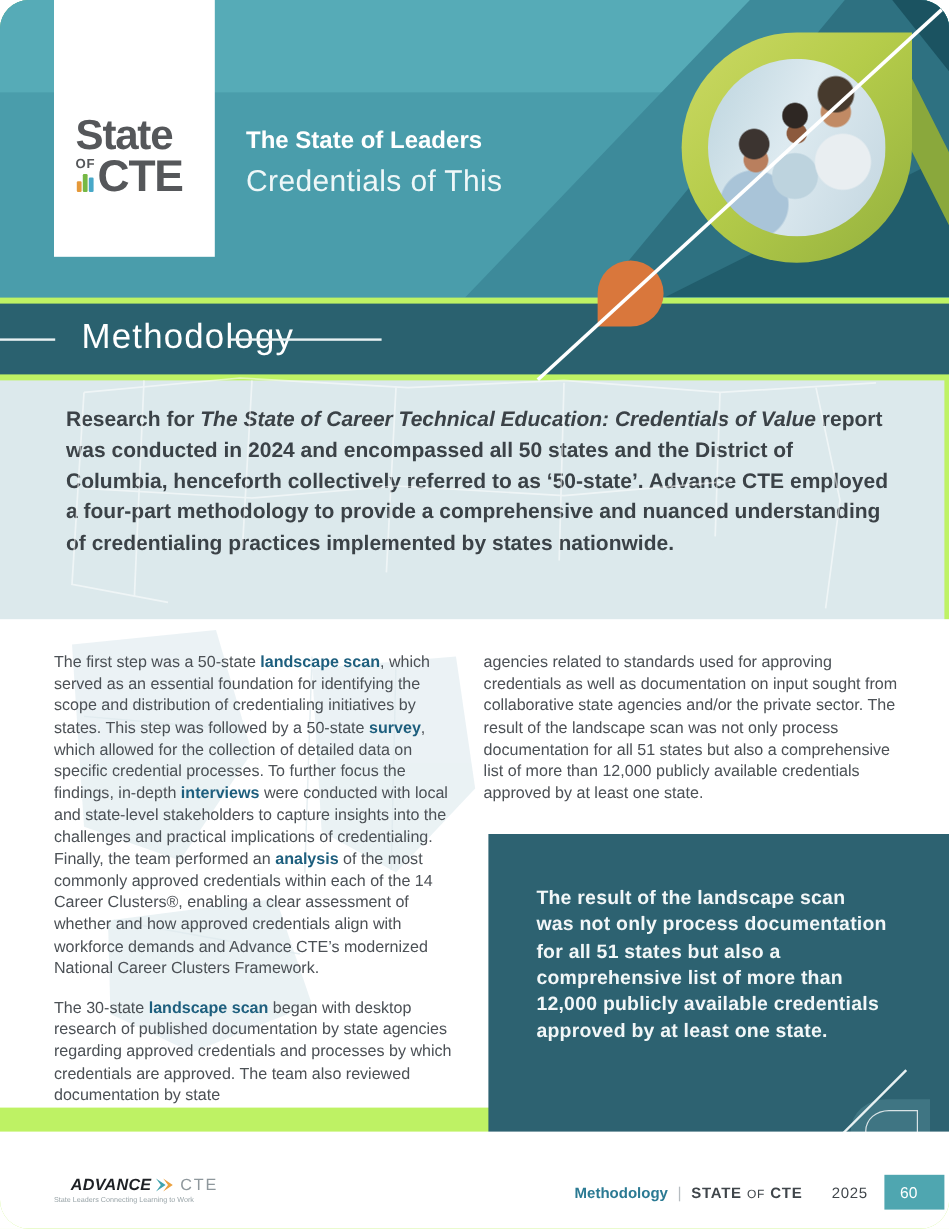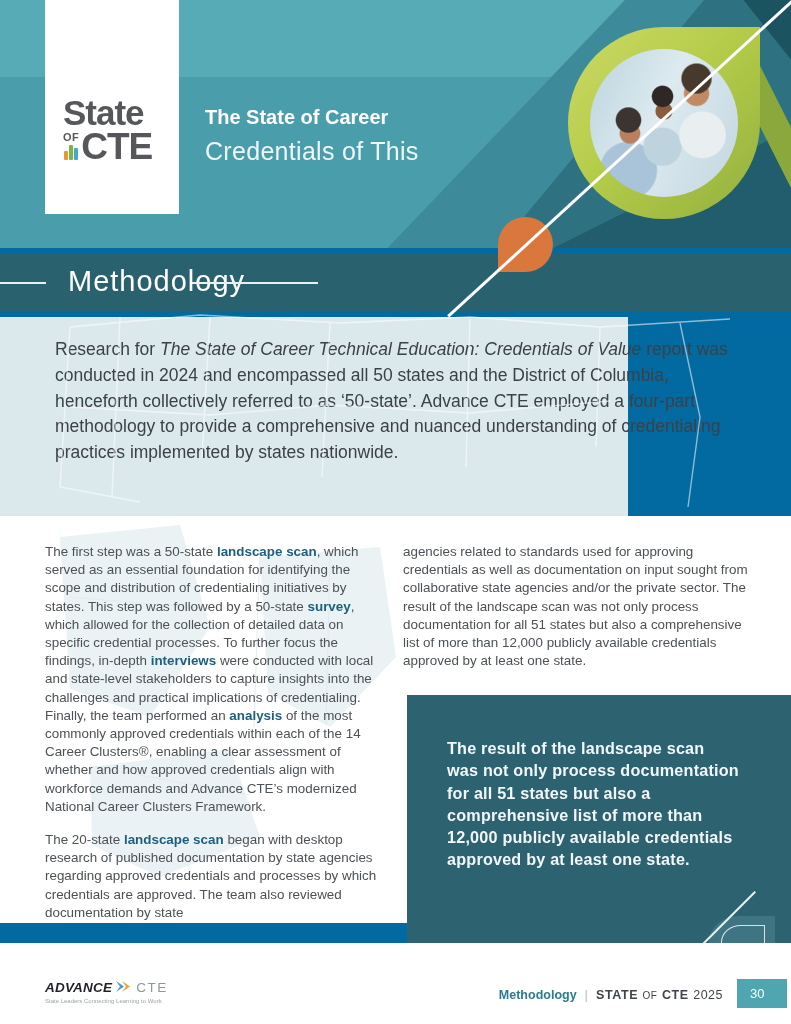"State" .page { background: #0369a1 -> #bef264; border-radius: none -> 24px }
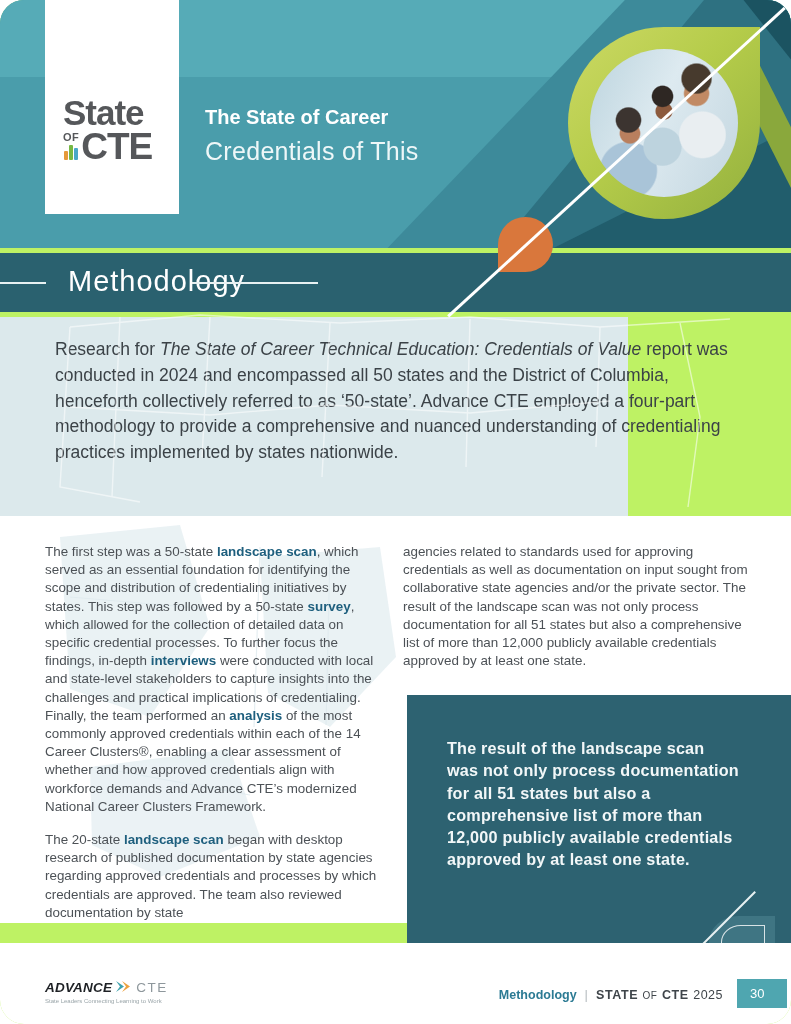"The State of Career" div.t-bold { text: Career -> Leaders }
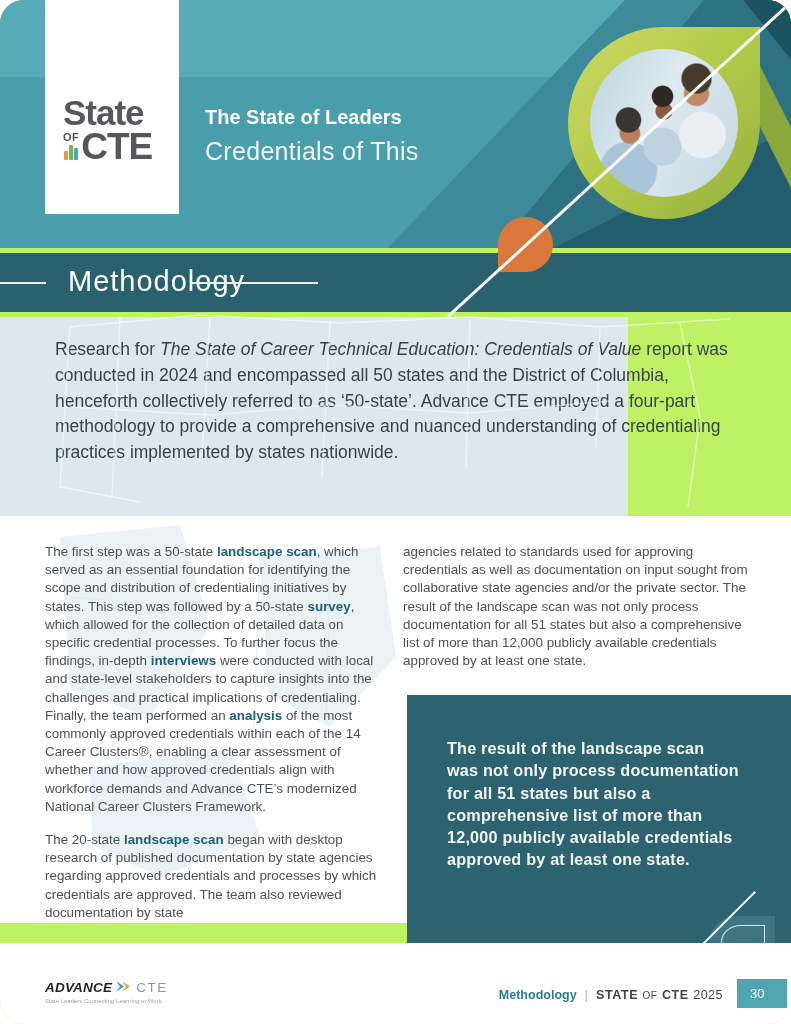"Research for The State of" .intro { font-weight: none -> bold; width: 628px -> 787px }
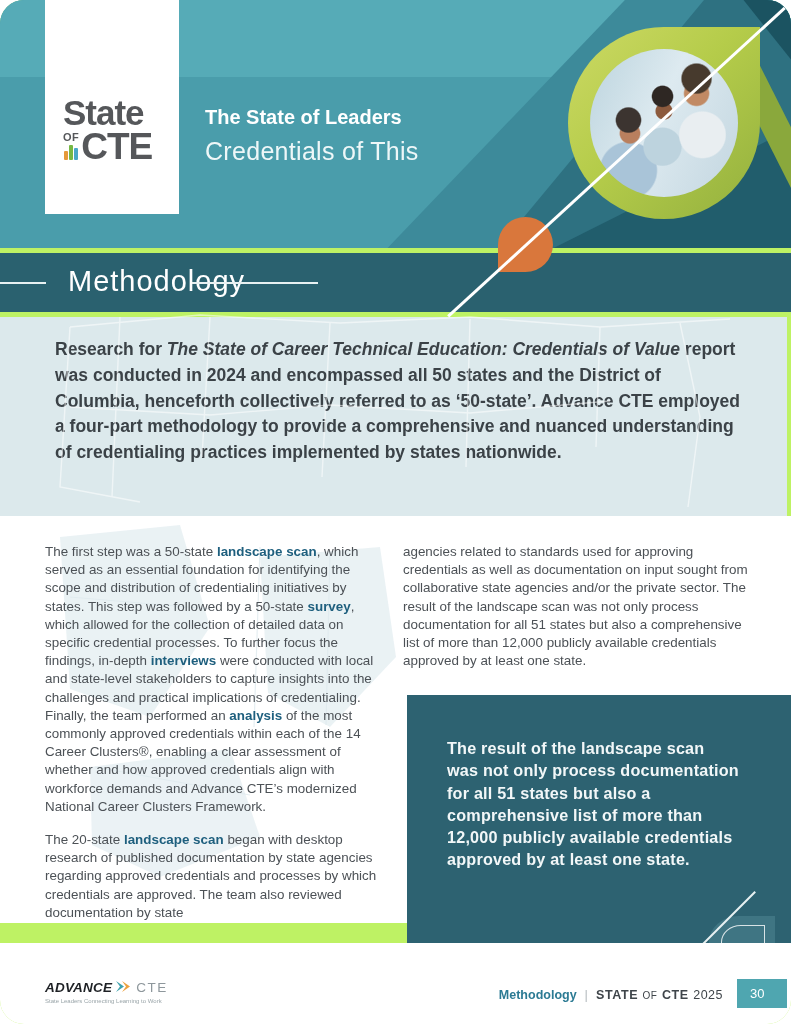"The 20-state" span { text: 20-state -> 30-state }
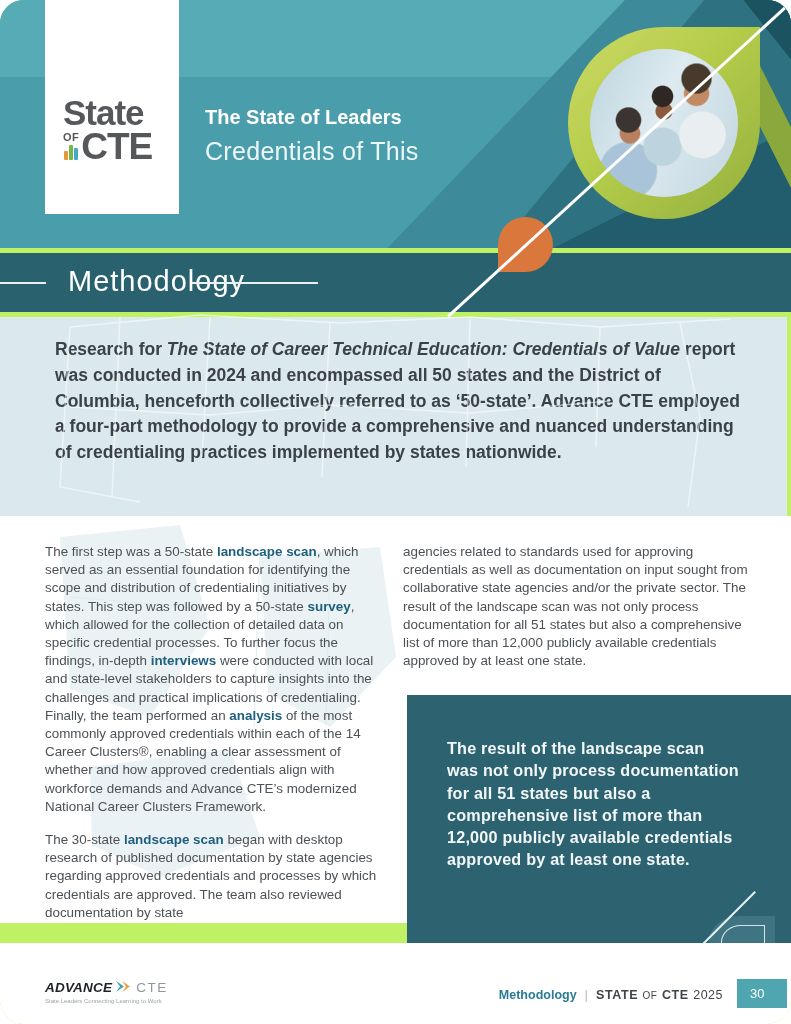"ADVANCE" .adv-row { align-items: flex-start -> center; margin-left: none -> 14px }
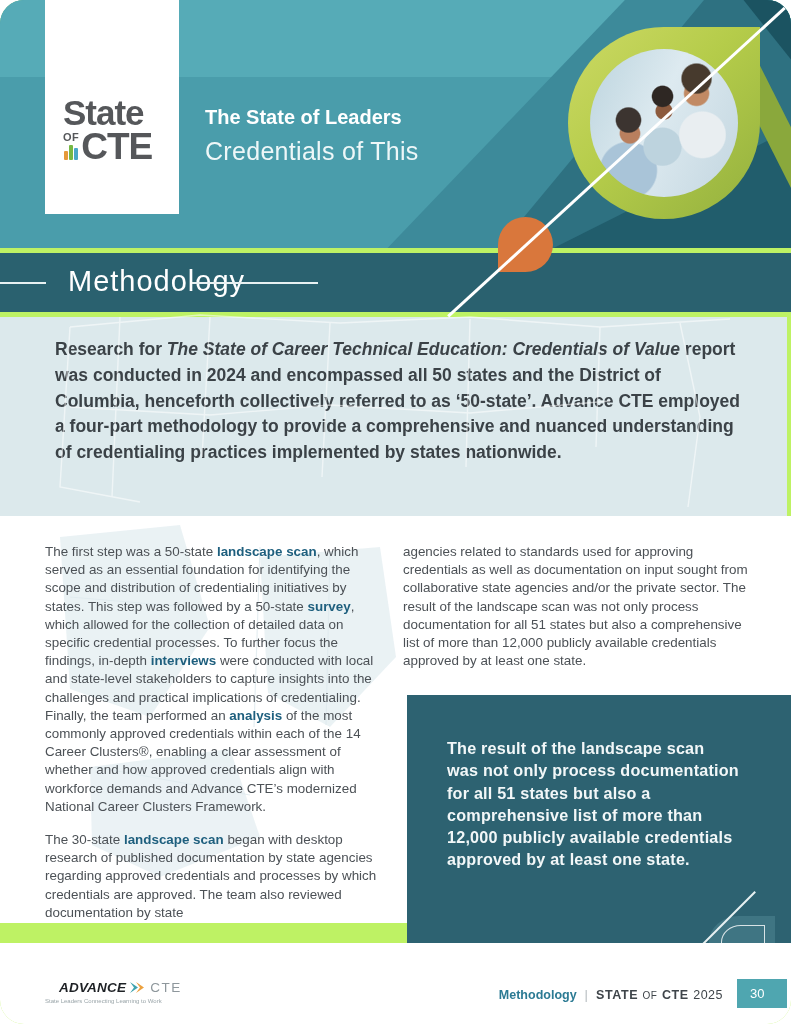"2025" .f-year { margin-left: none -> 20px }
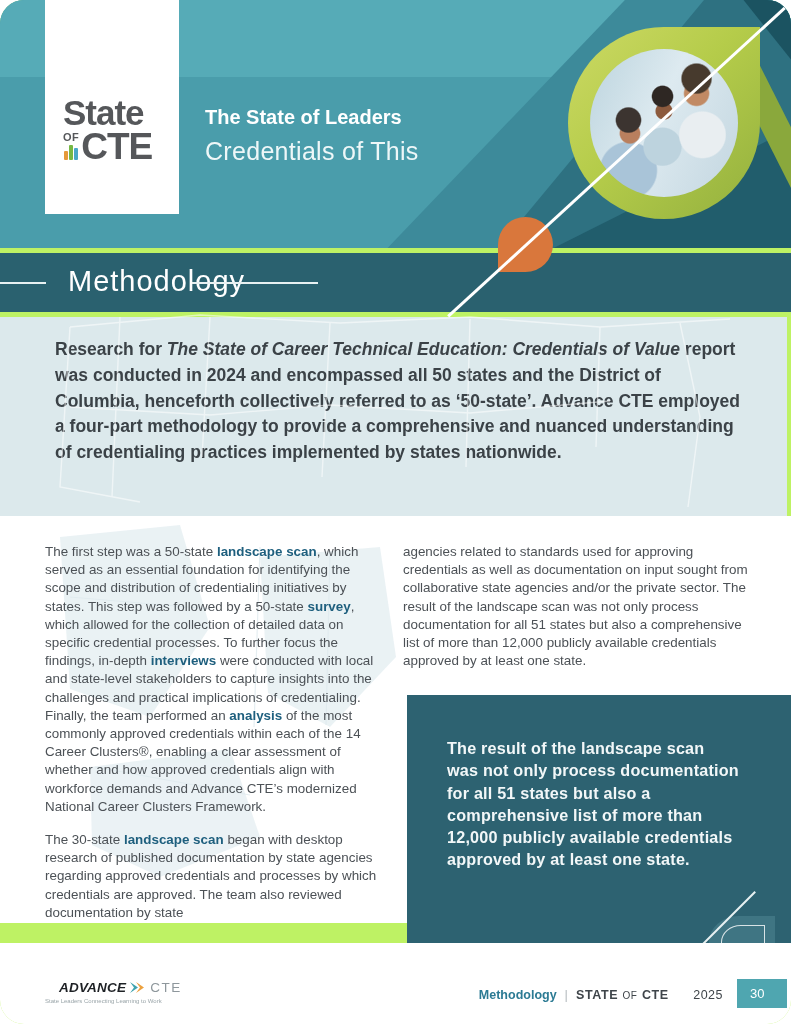"30" span { text: 30 -> 60 }
